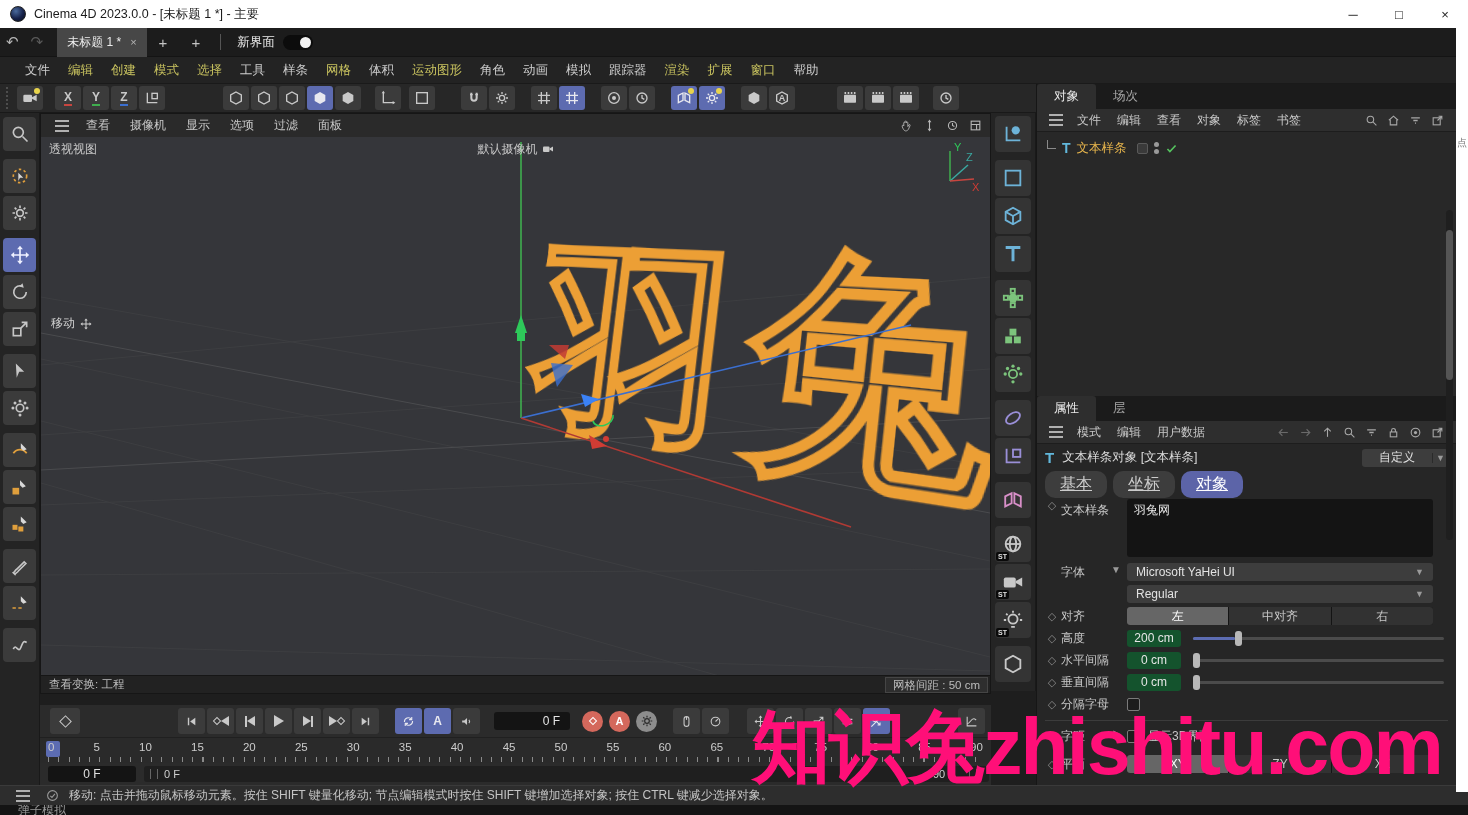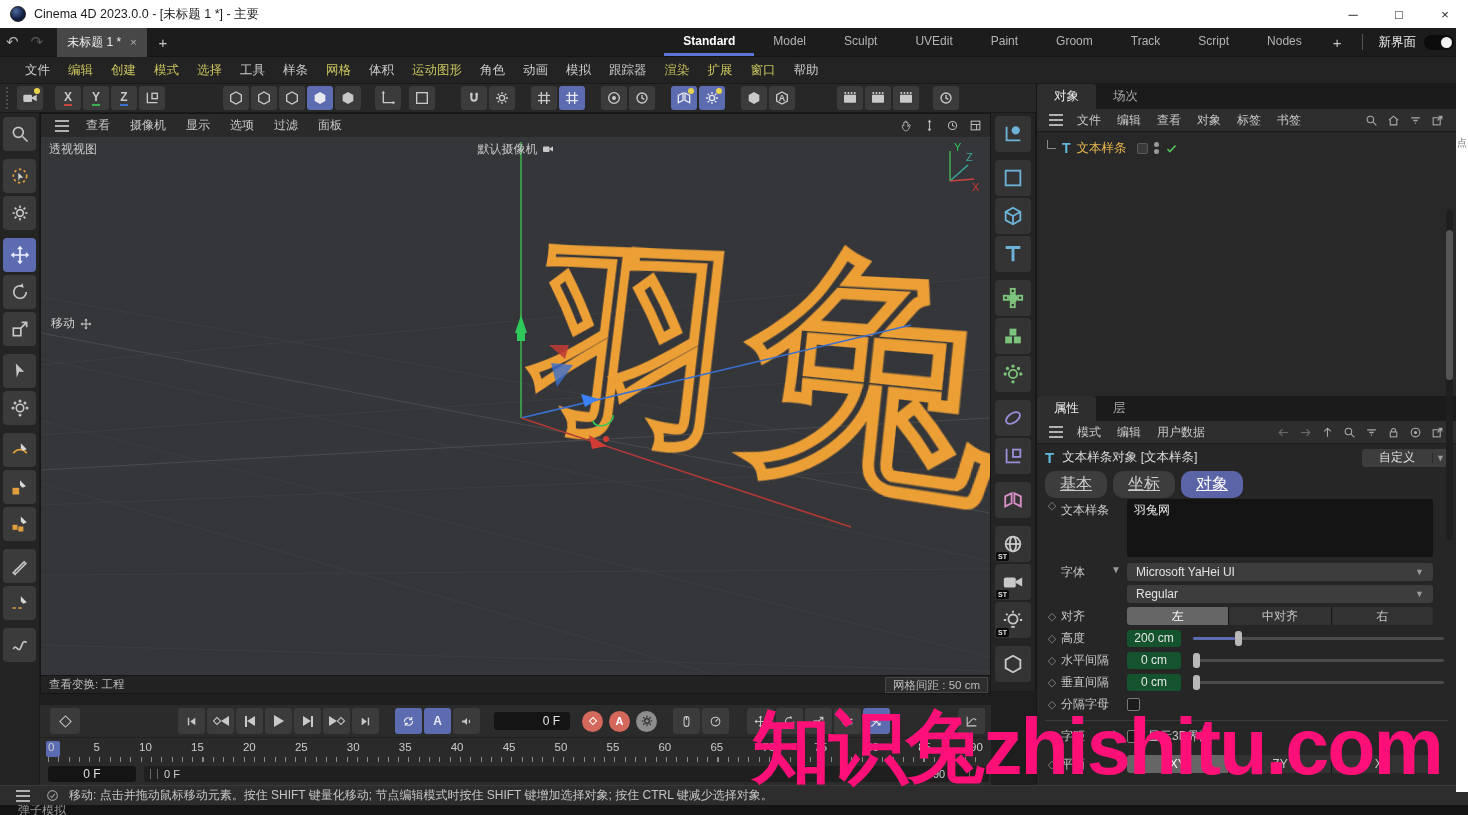"Standard" div.laytabs { html: <div> <span>Standard</span> <span>Model</span> <span>Sculpt</span> <span>UVEdit</span> <span>Paint</span> <span>Groom</span> <span>Track</span> <span>Script</span> <span>Nodes</span> </div> -> none }
